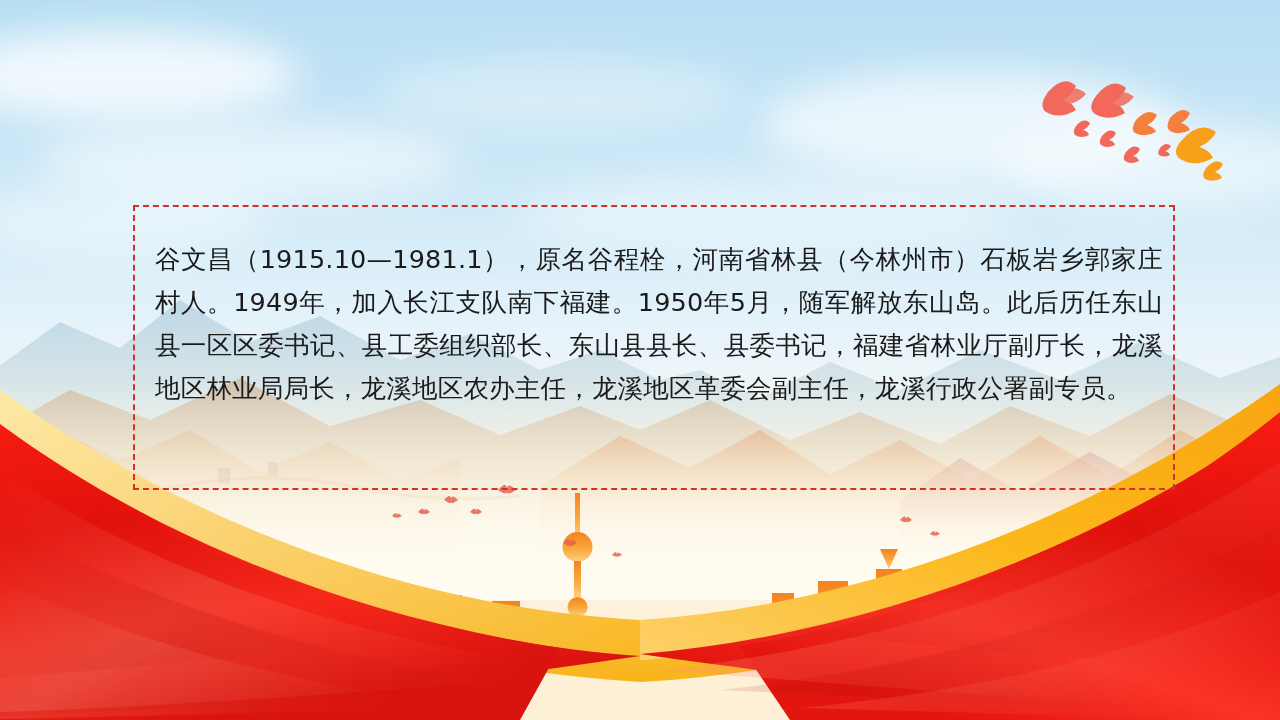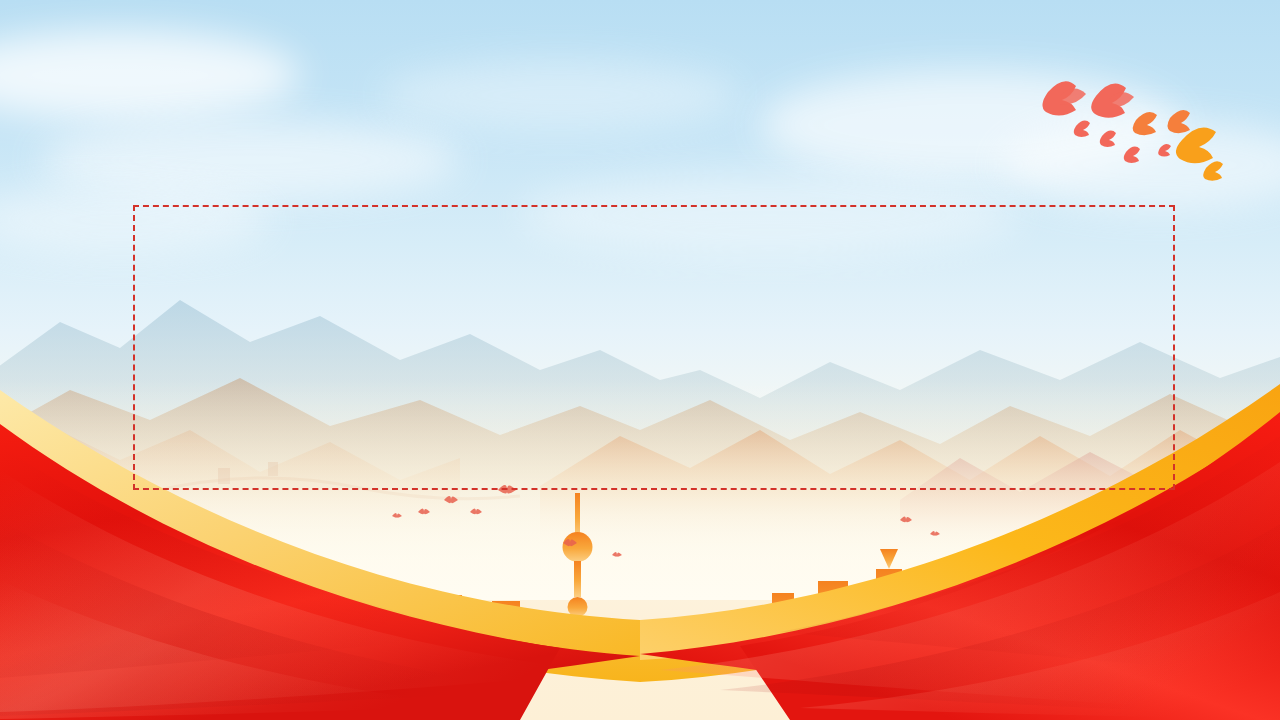"谷文昌（1915.10—1981.1），原名谷程栓，河南省林县（今林州市）石板岩" div.textbody { html: none -> <div>谷文昌（1915.10—1981.1），原名谷程栓，河南省林县（今林州市）石板岩乡郭家庄村人。1949年，加入长江支队南下福建。1950年5月，随军解放东山岛。此后历任东山县一区区委书记、县工委组织部长、东山县县长、县委书记，福建省林业厅副厅长，龙溪地区林业局局长，龙溪地区农办主任，龙溪地区革委会副主任，龙溪行政公署副专员。</div> }
